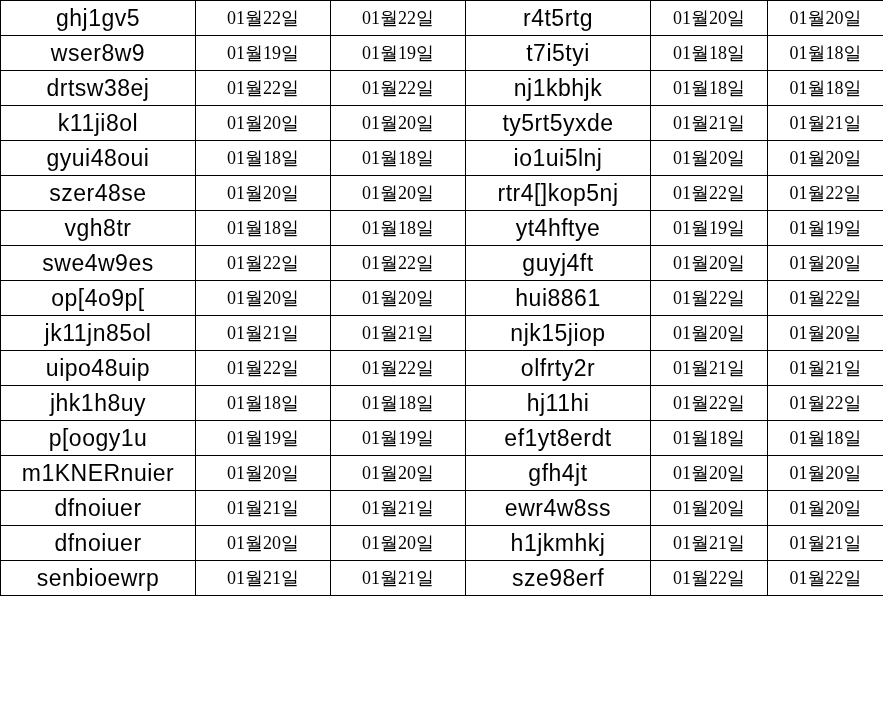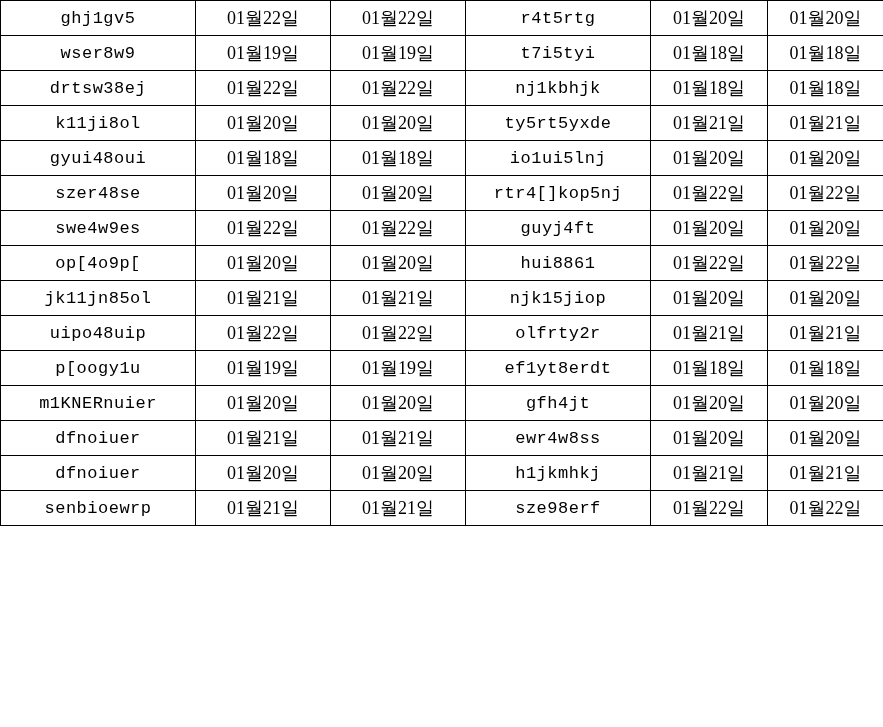"ghj1gv5" #data-table td.code { font-family: Liberation Mono, monospace -> Liberation Sans, sans-serif; font-size: 17px -> 23px }
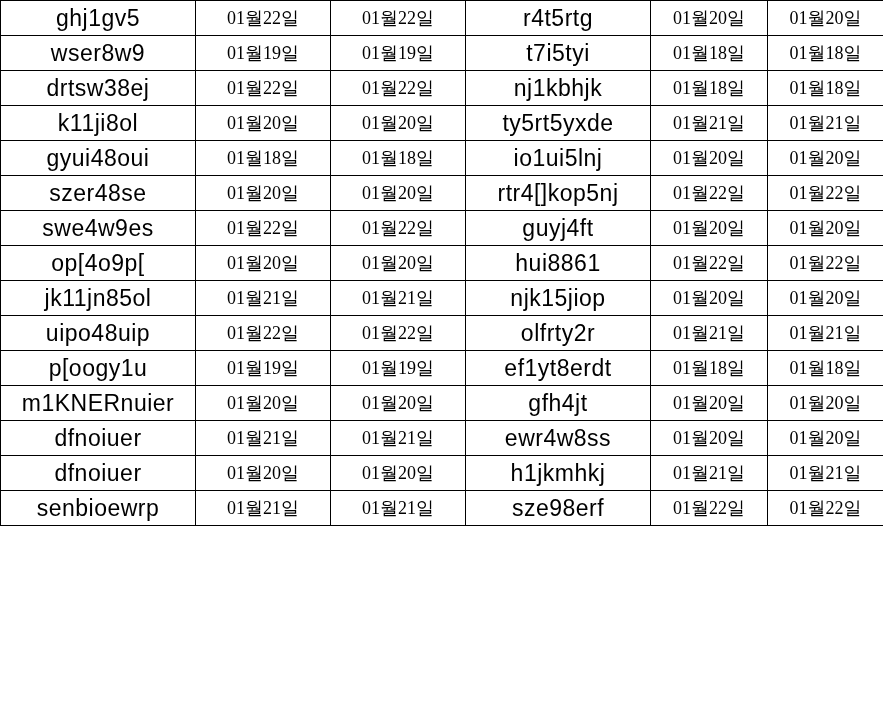"vgh8tr" tr { html: none -> <tr> <td>vgh8tr</td> <td>01월18일</td> <td>01월18일</td> <td>yt4hftye</td> <td>01월19일</td> <td>01월19일</td> </tr> }
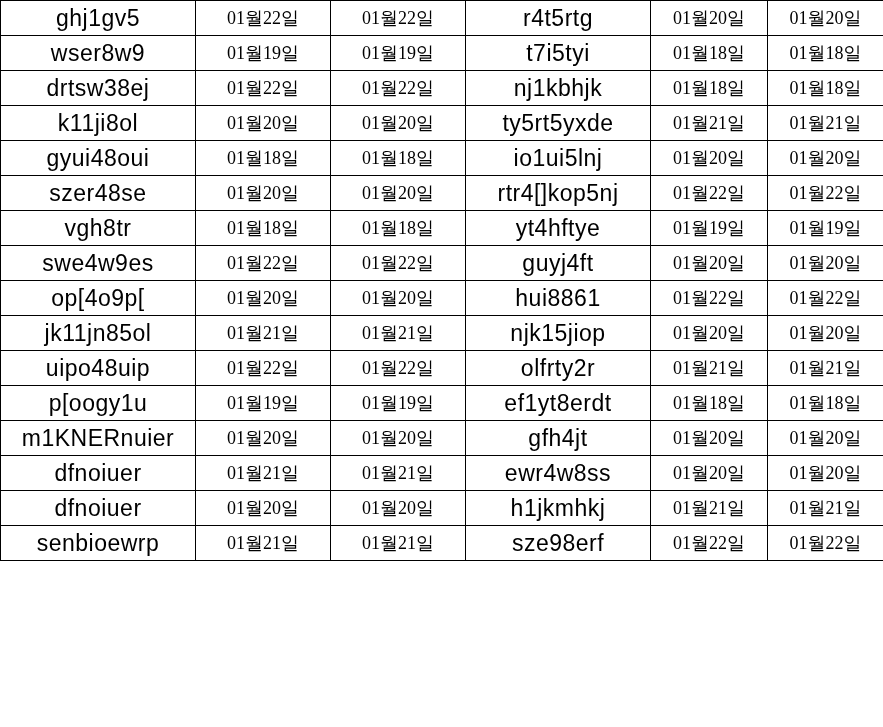"jhk1h8uy" tr { html: none -> <tr> <td>jhk1h8uy</td> <td>01월18일</td> <td>01월18일</td> <td>hj11hi</td> <td>01월22일</td> <td>01월22일</td> </tr> }
